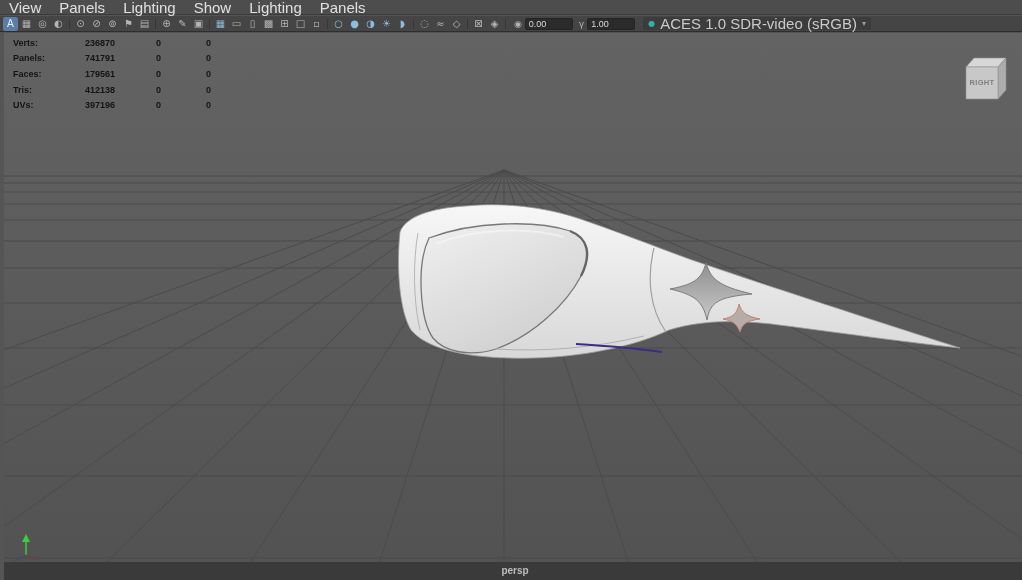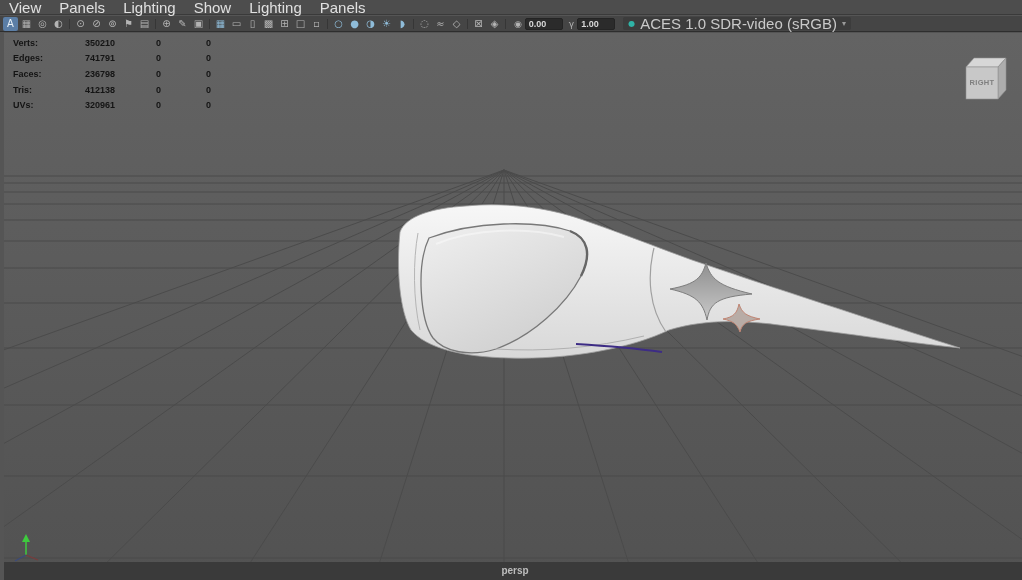"0.00" .f-box { font-weight: bold -> none; width: 38px -> 48px }
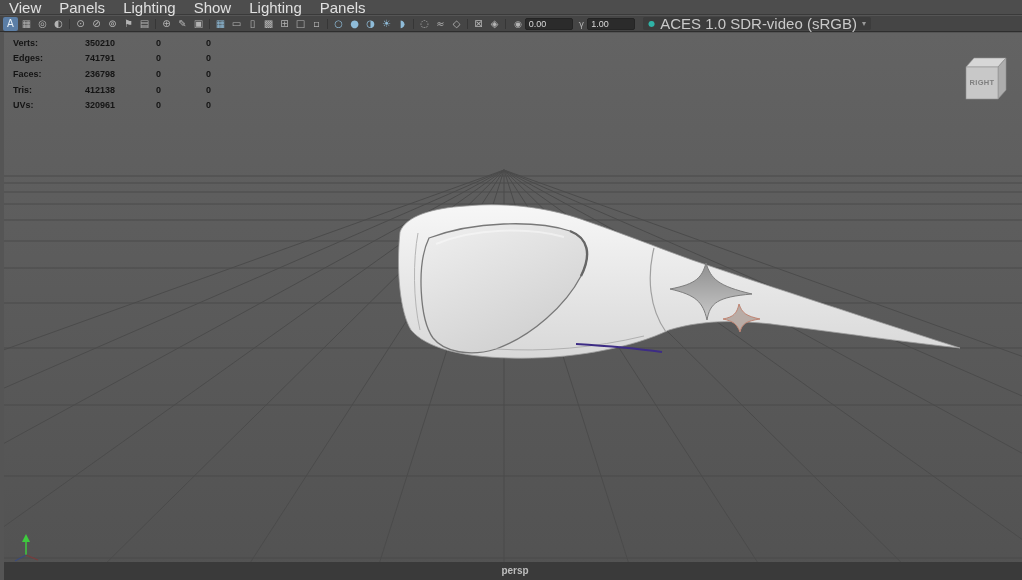"350210" span.h-total { text: 350210 -> 236870 }
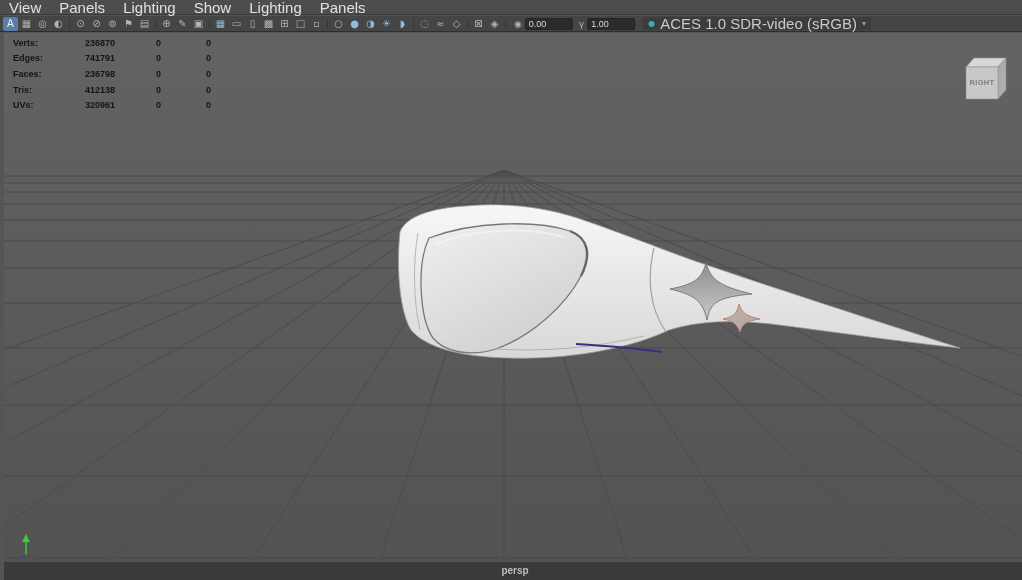"Edges:" span.h-label { text: Edges -> Panels }
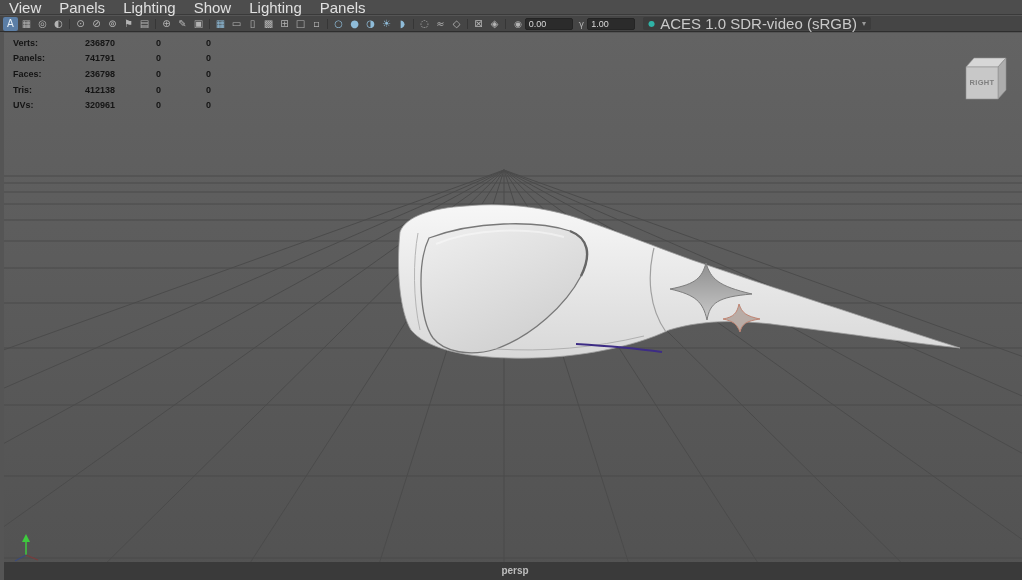"236798" span.h-total { text: 236798 -> 179561 }
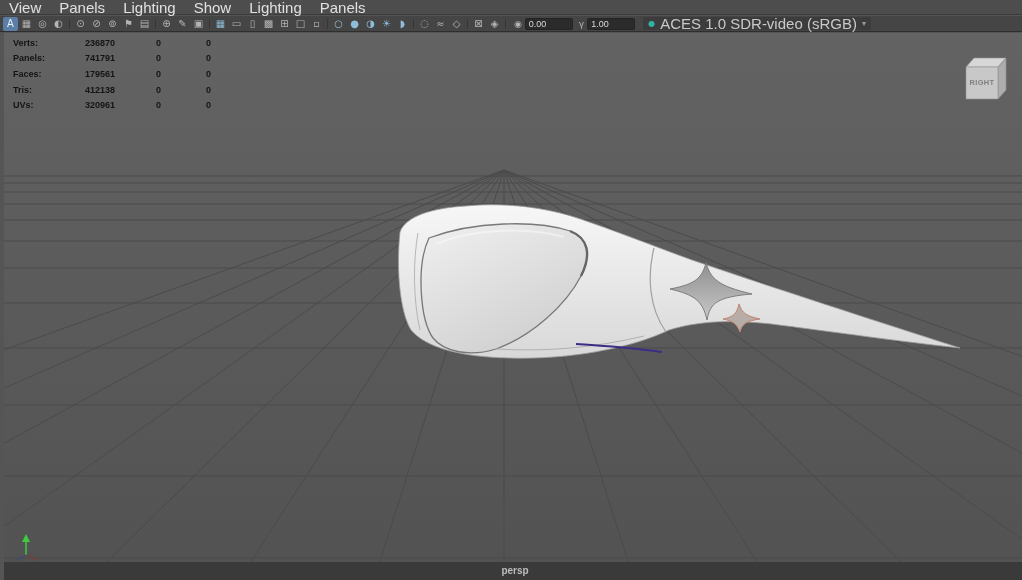"320961" span.h-total { text: 320961 -> 397196 }
